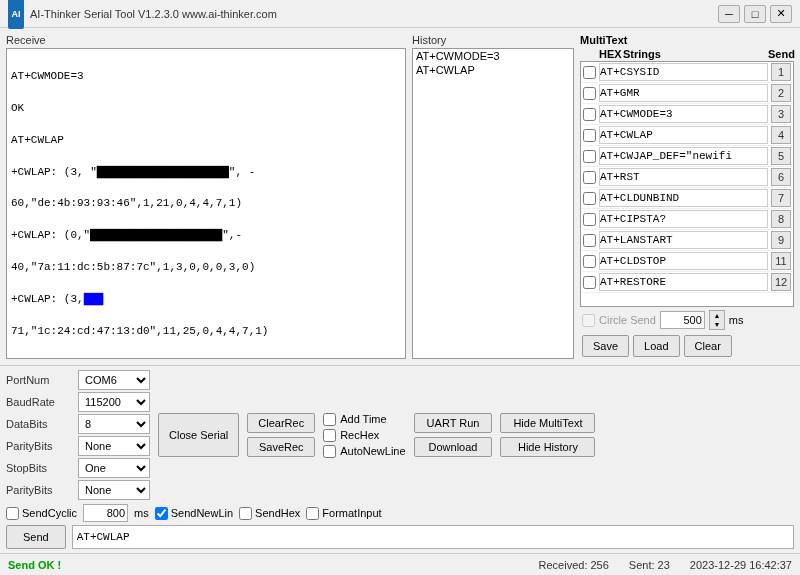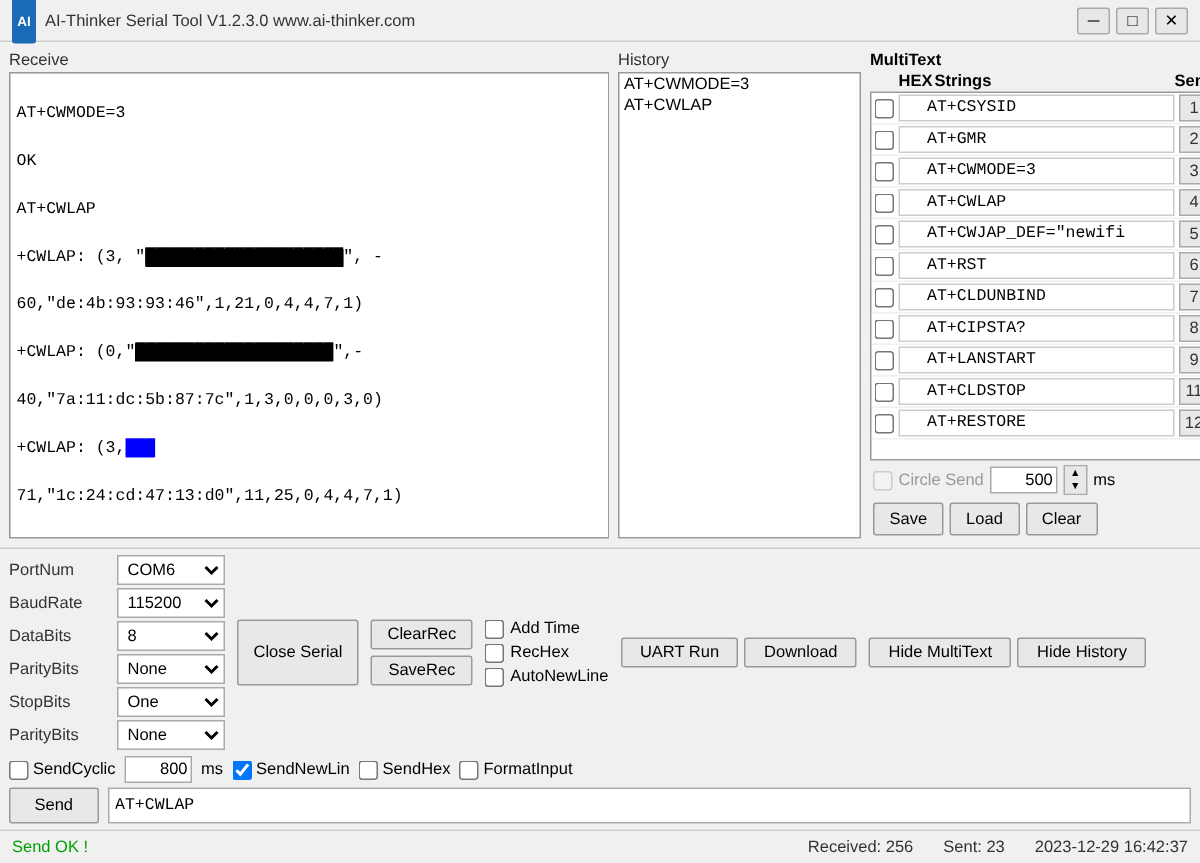"AT+CSYSID" .mt-input { padding: 0 18px -> 0 0 }
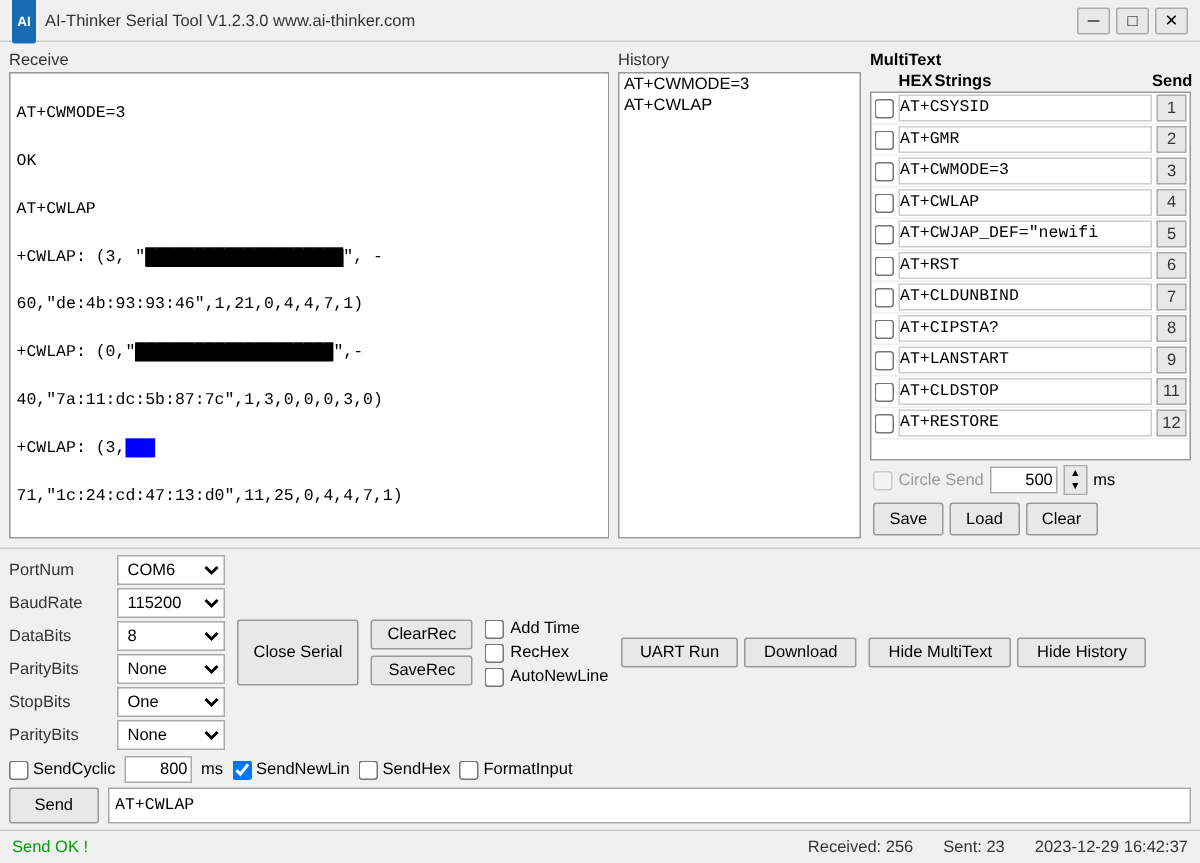"UART Run" .right-buttons { flex-direction: row -> column }
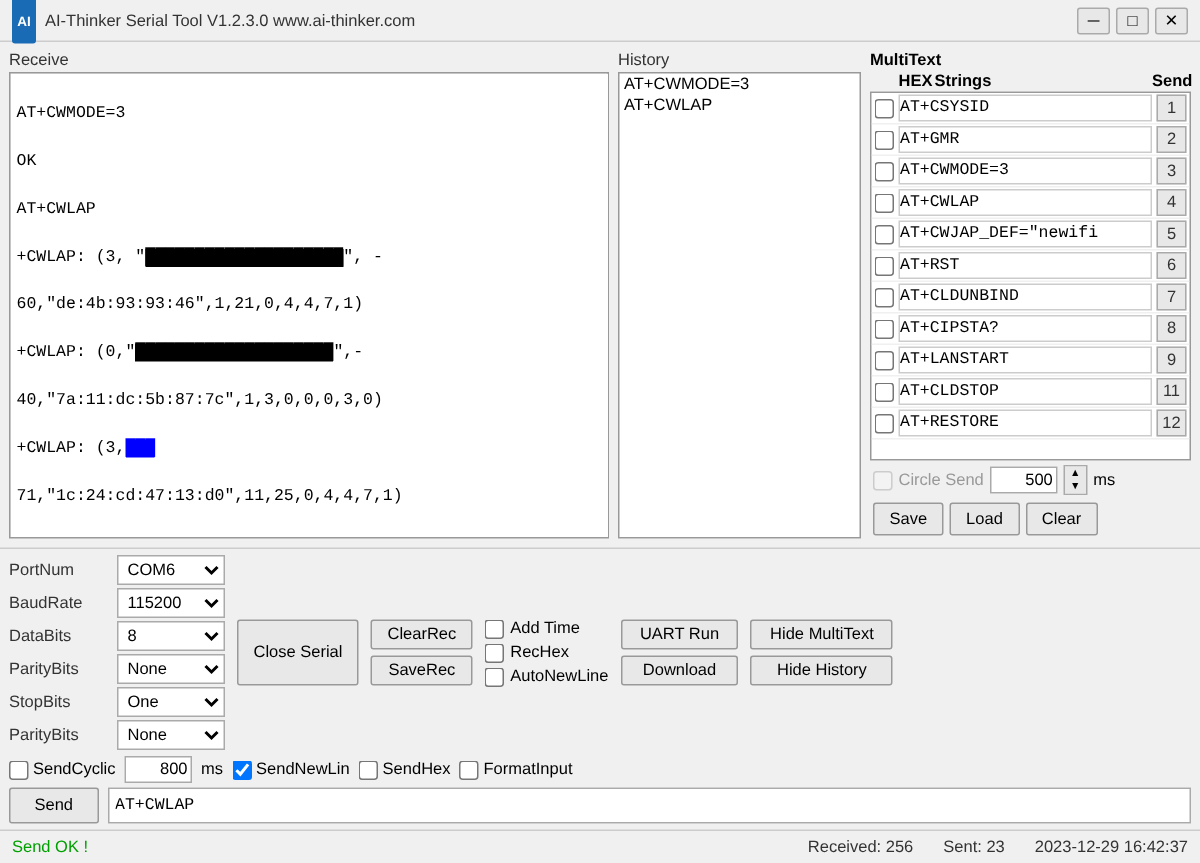"Send OK !" .status-text { font-weight: normal -> bold }
